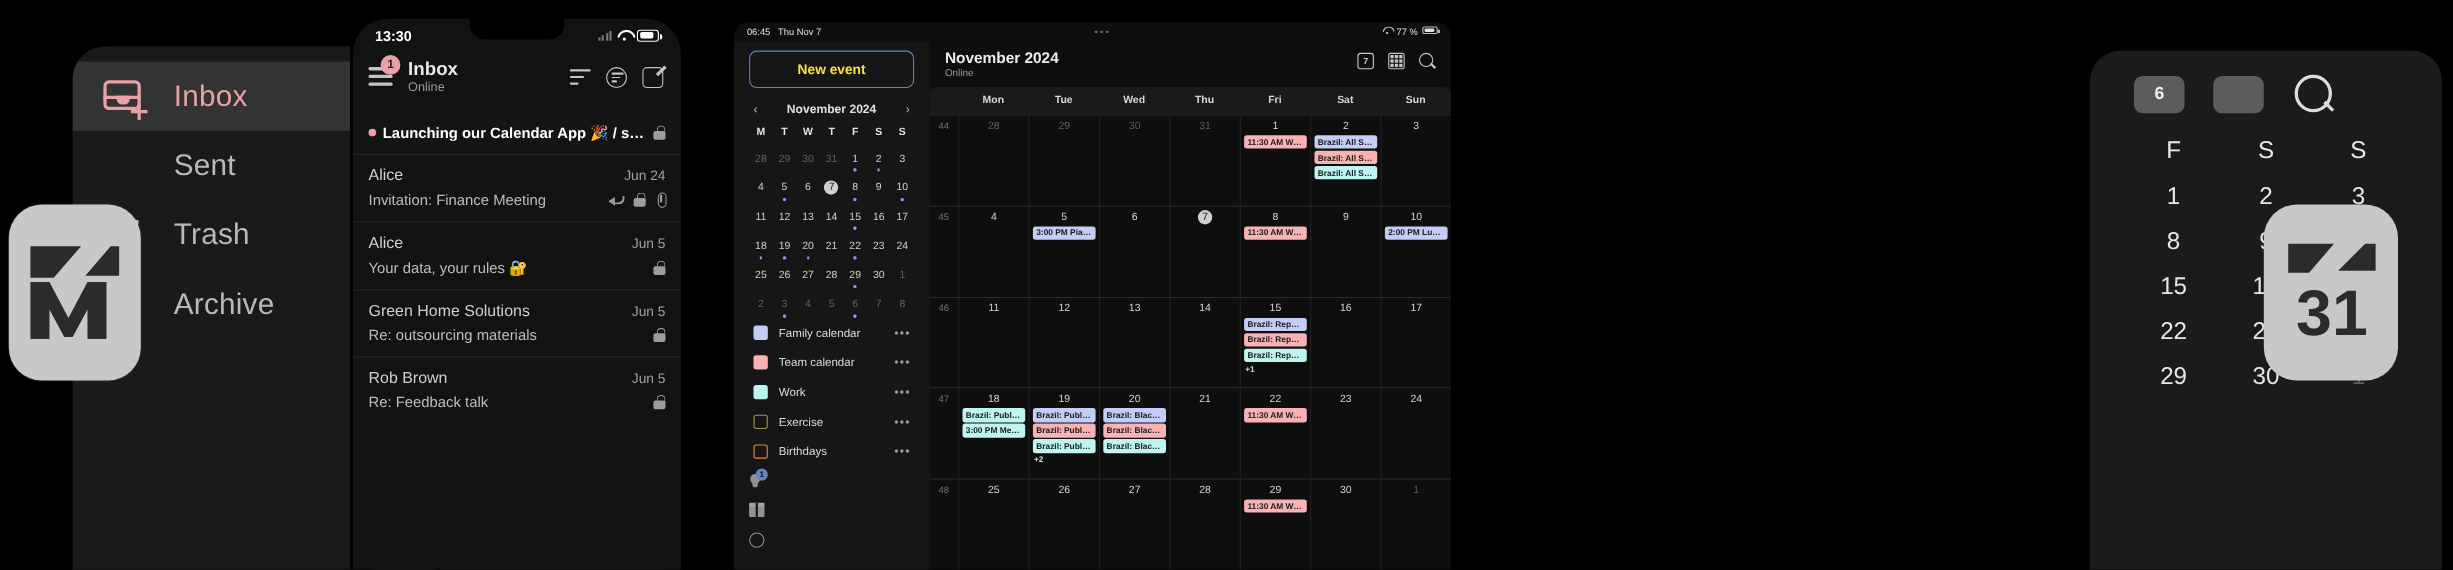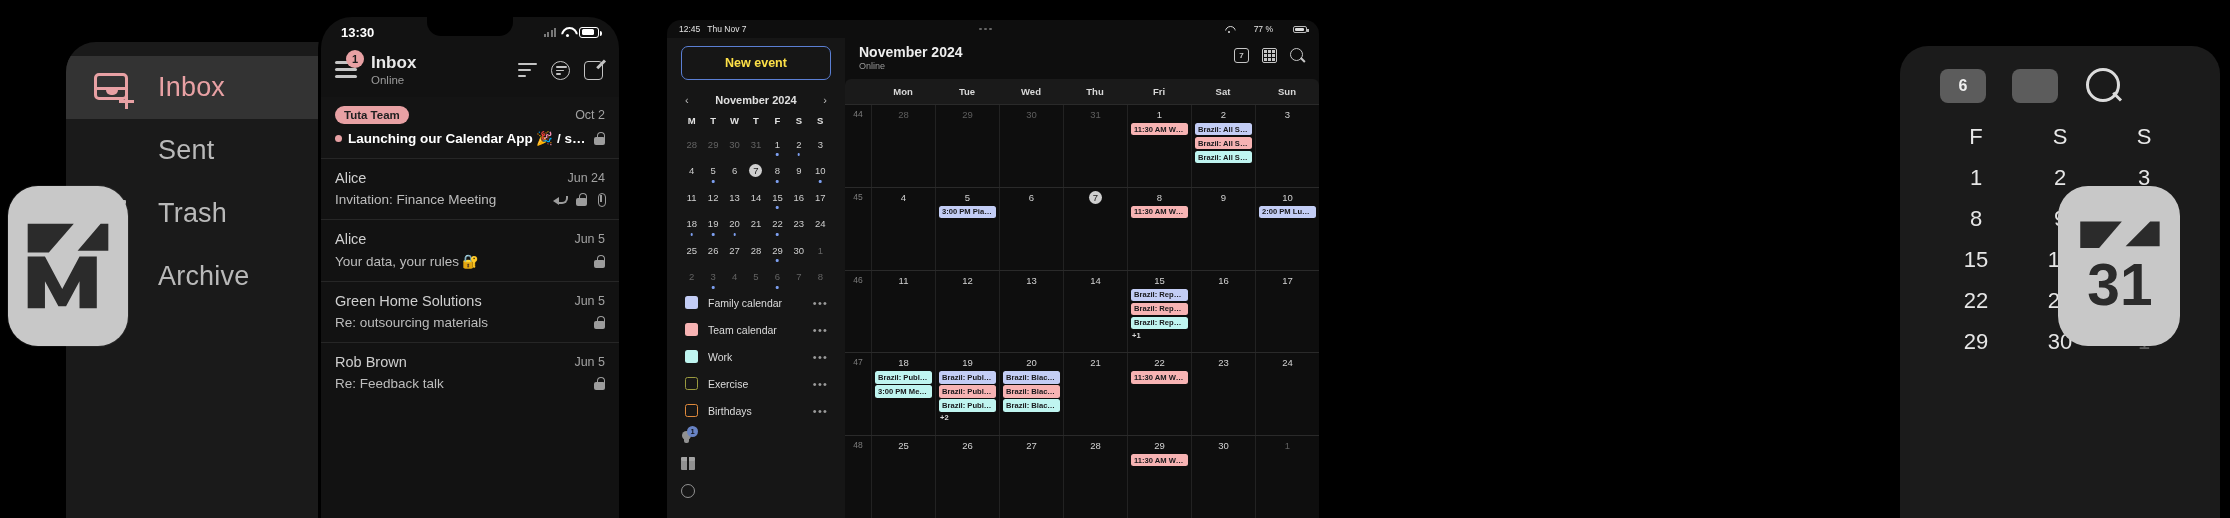"12:45" span { text: 12:45 -> 06:45 }
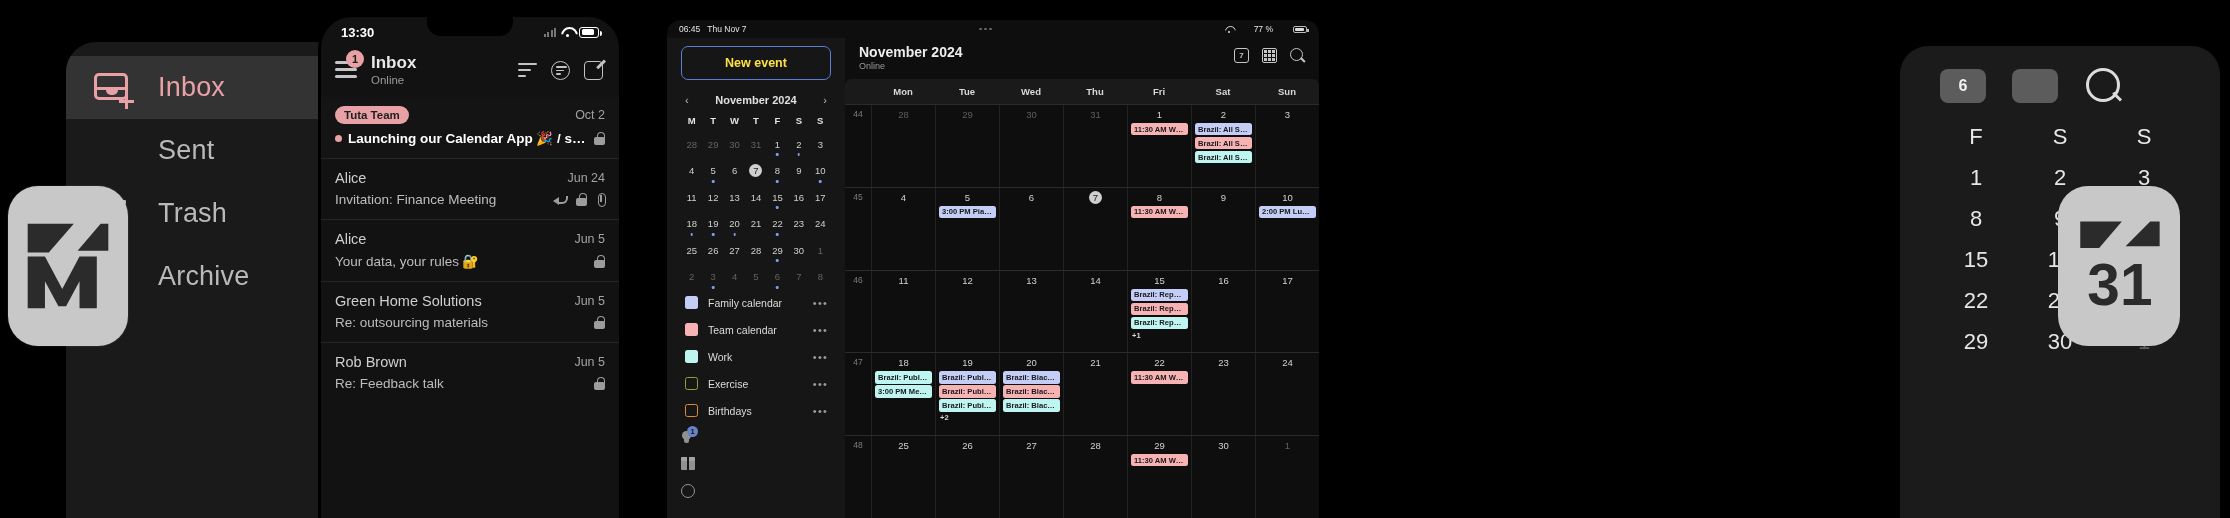"77 %" .tb-status .r { align-items: center -> flex-start; gap: 20px -> 4px }
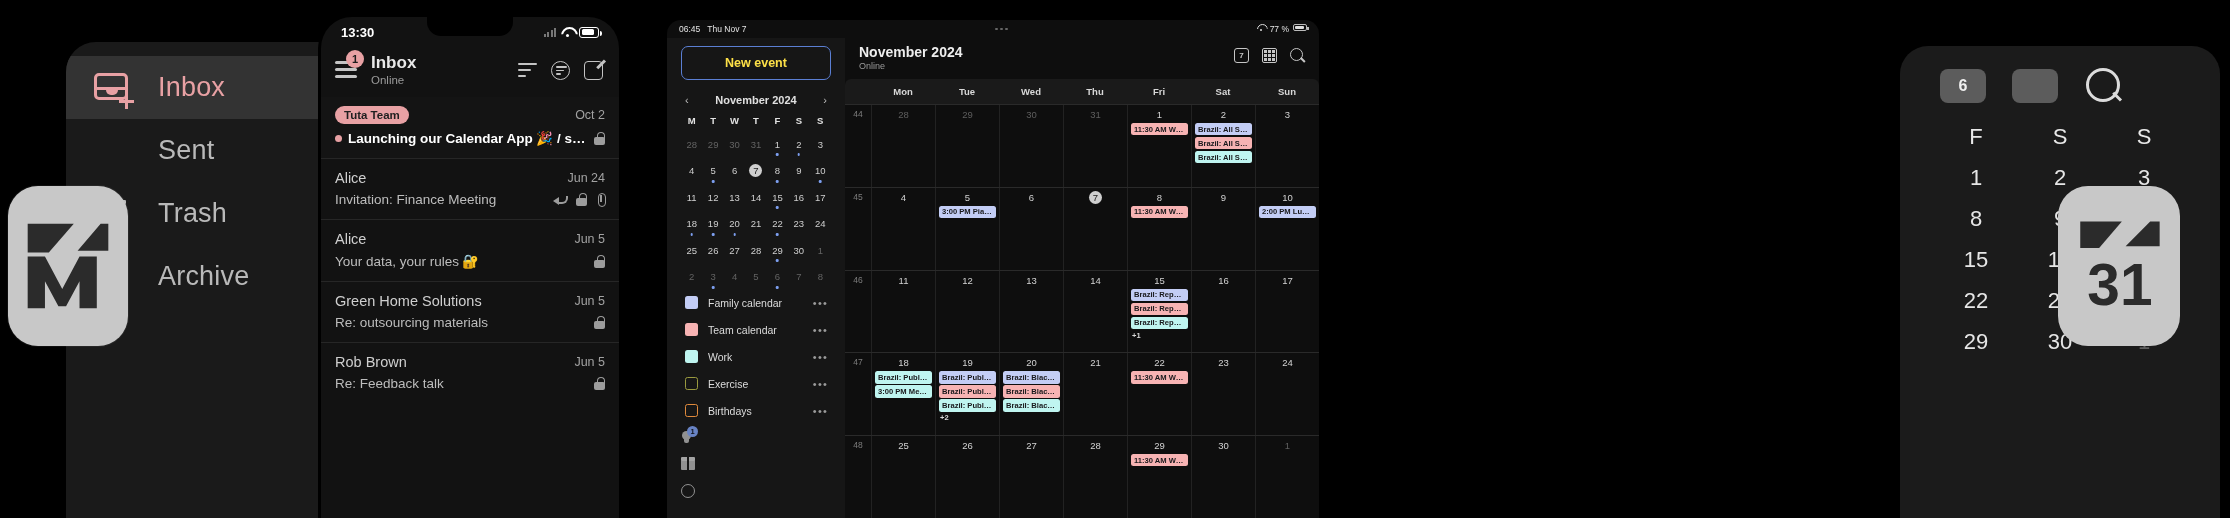"Tuta Team" div.mr-top { html: <div> <span>Tuta Team</span> <span>Oct 2</span> </div> -> none }
